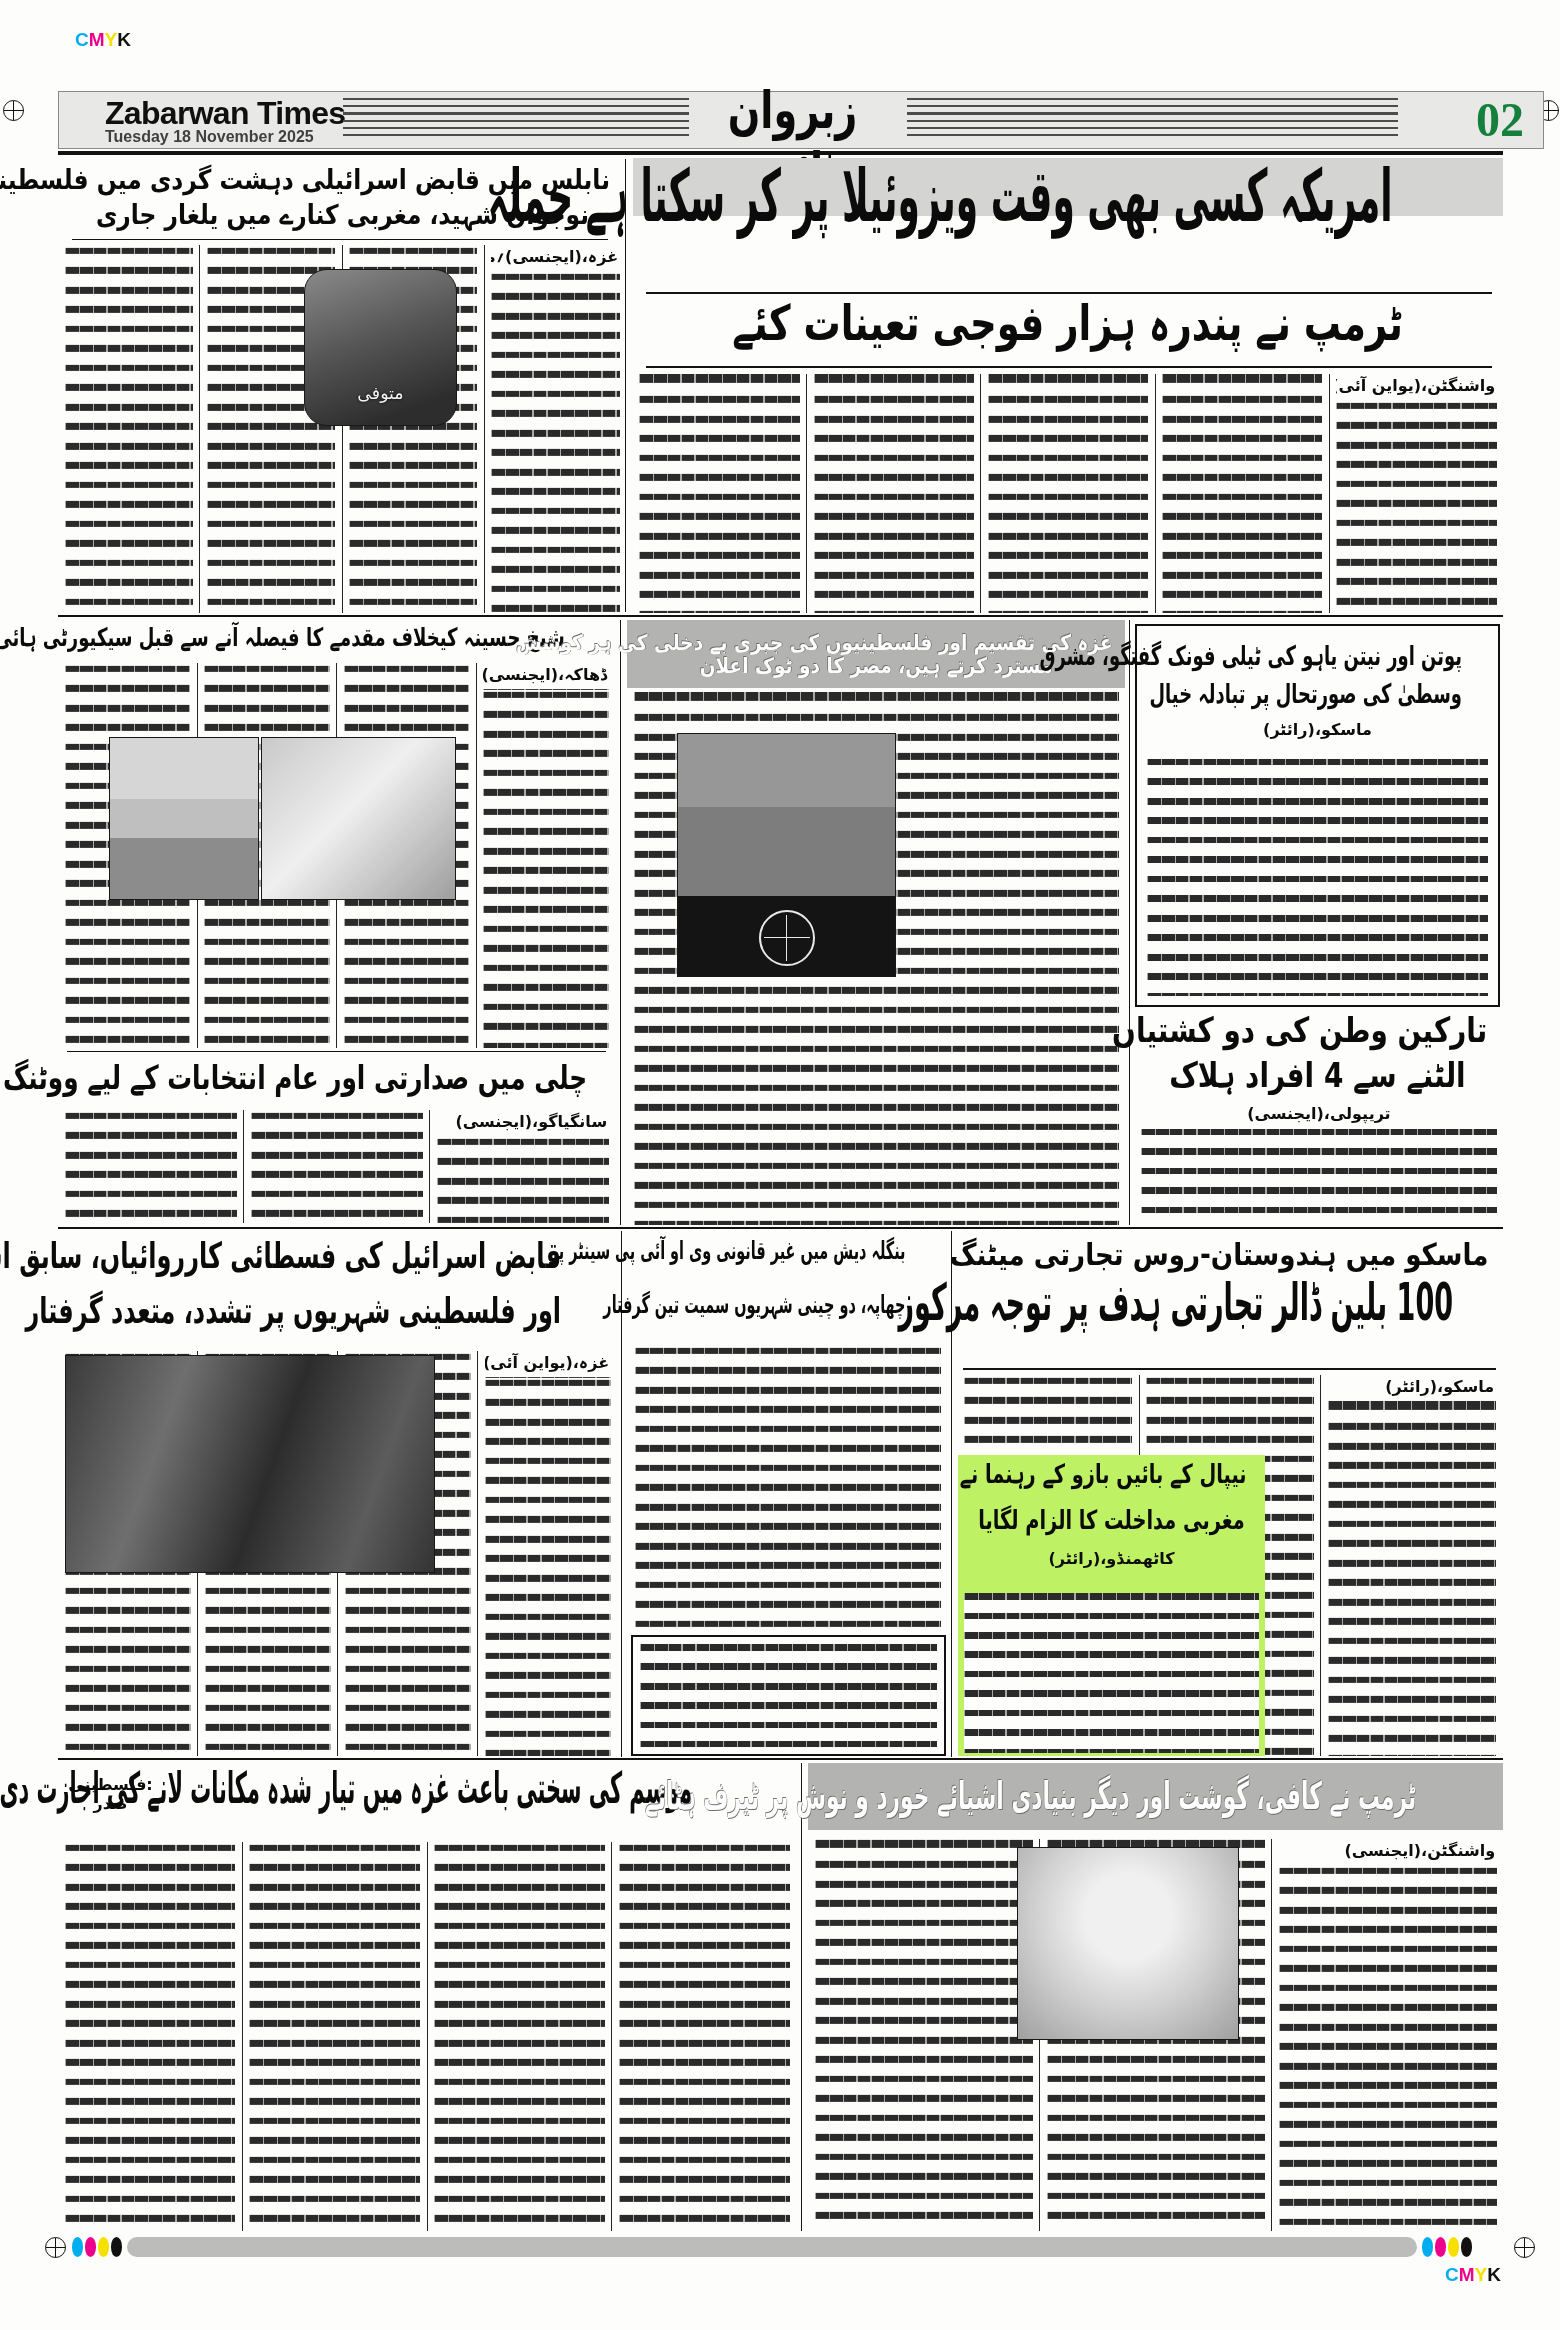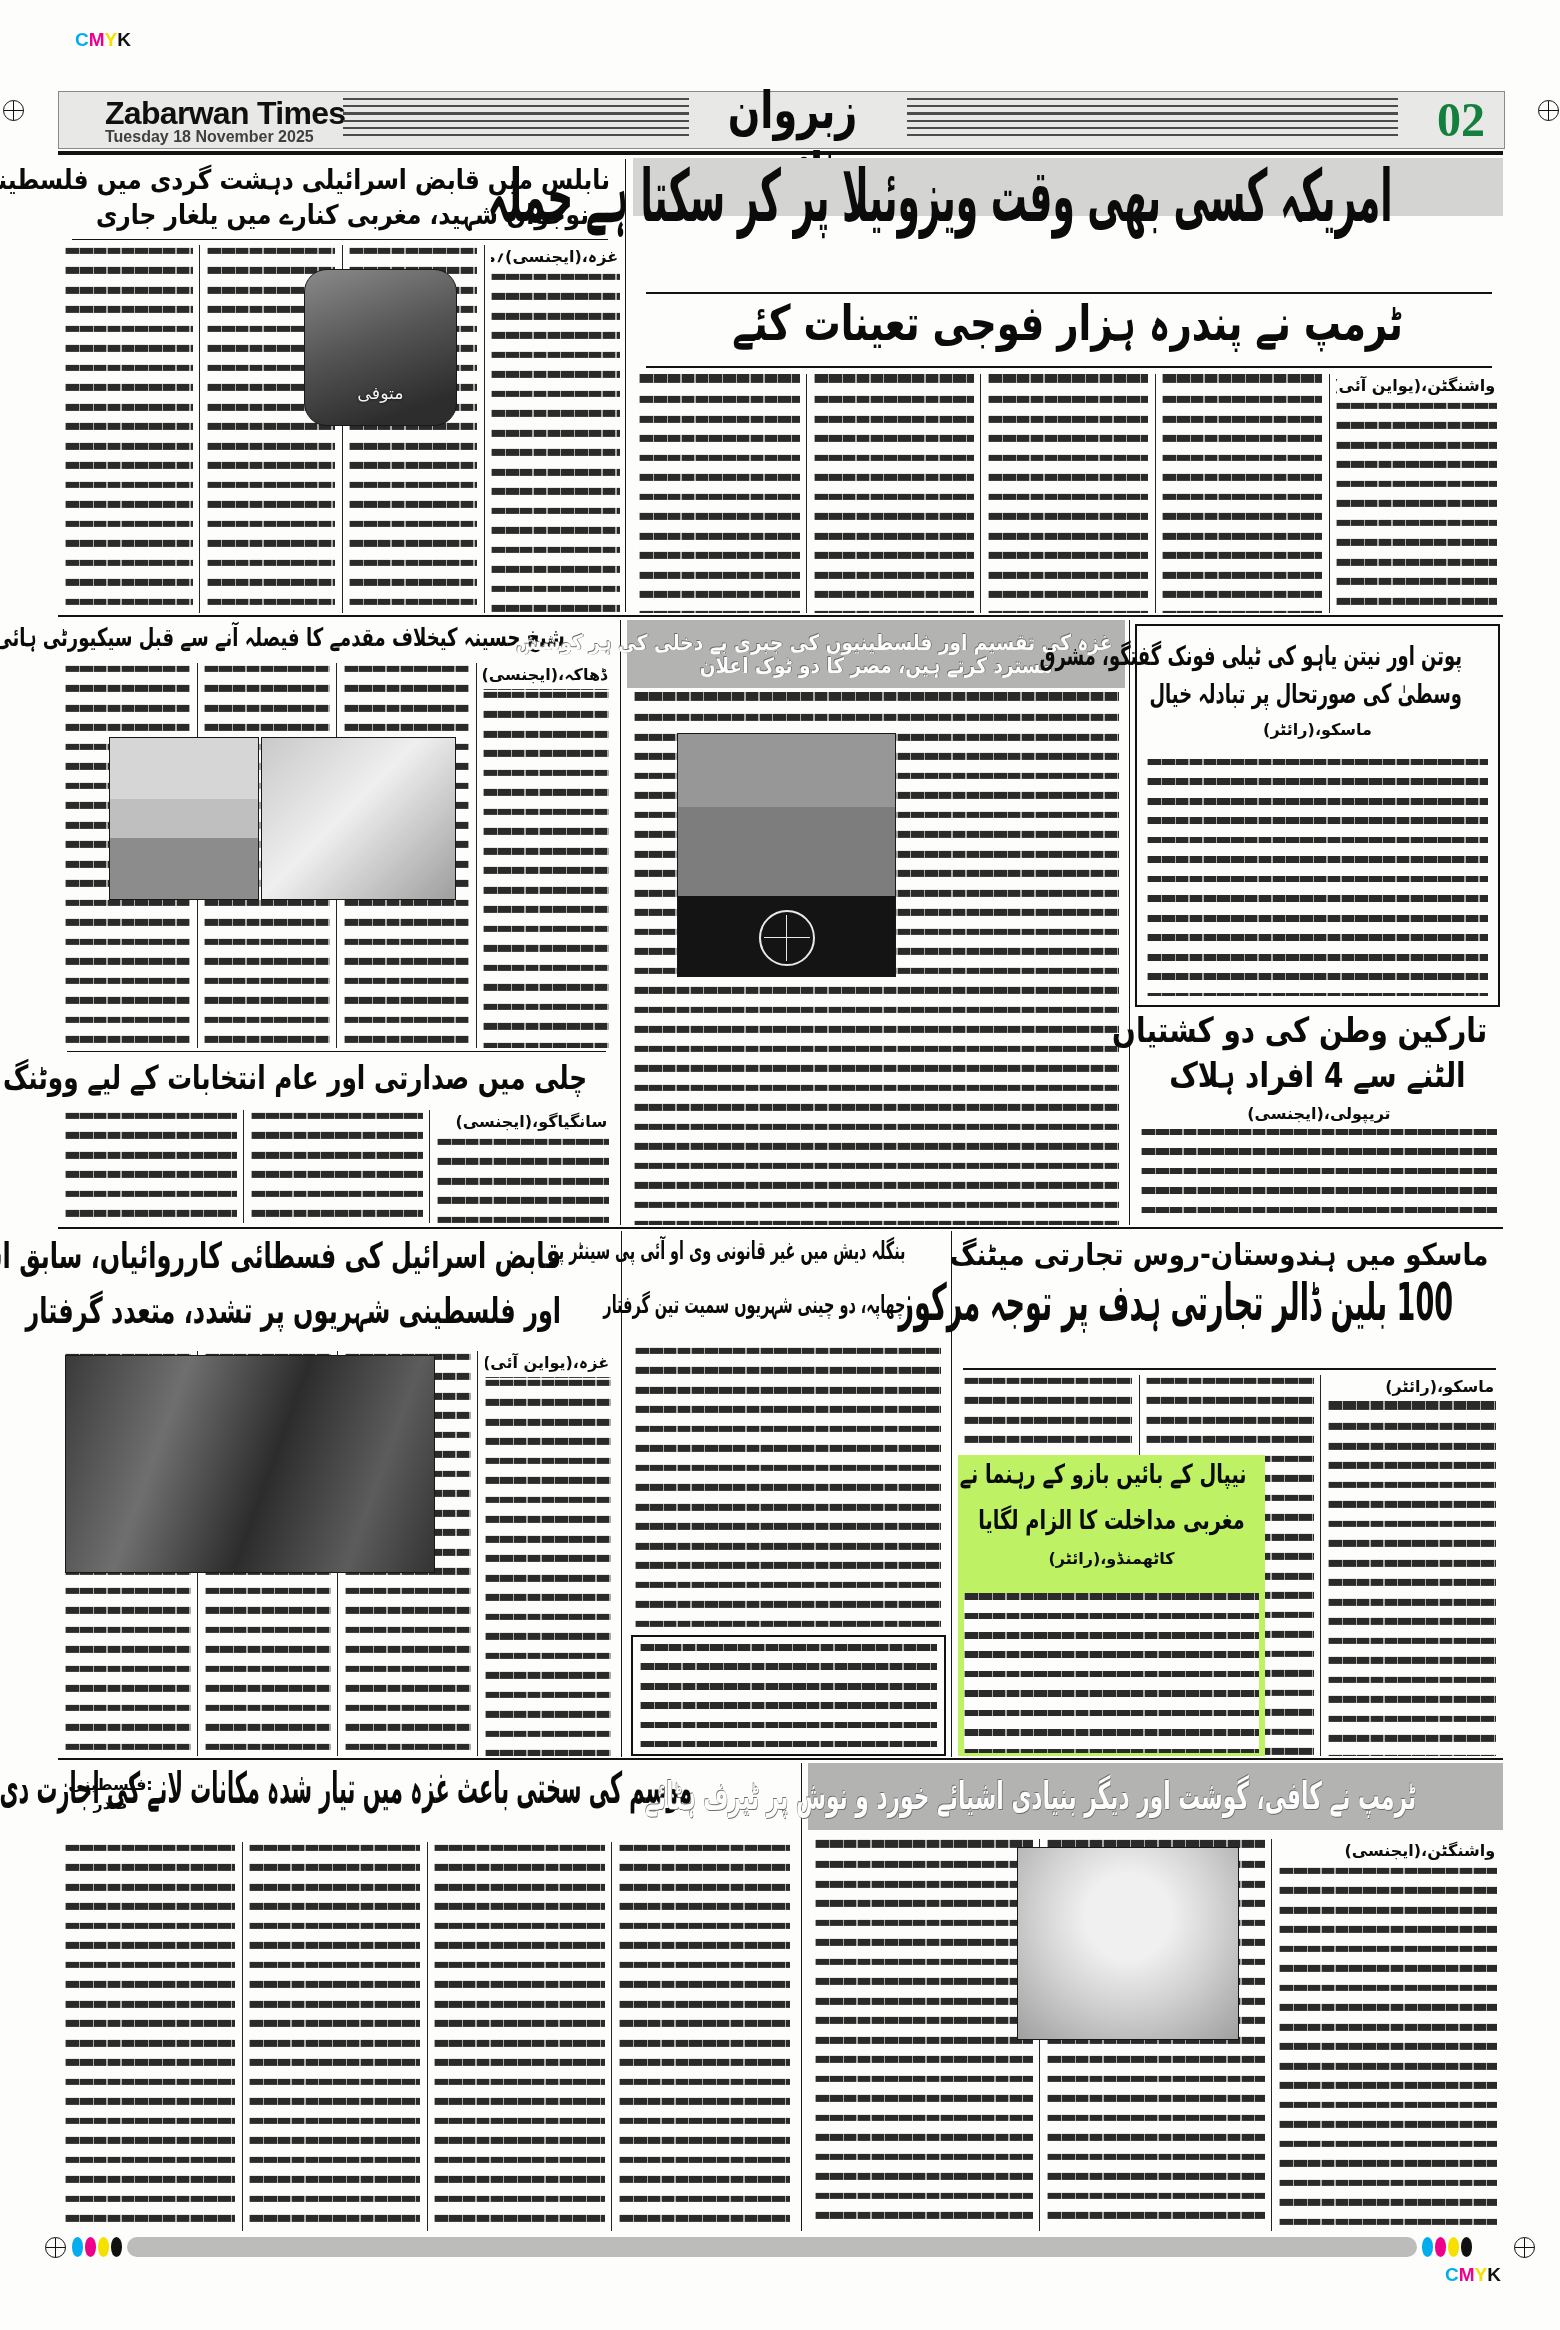"Zabarwan Times" .mast { padding-left: none -> 39px }
